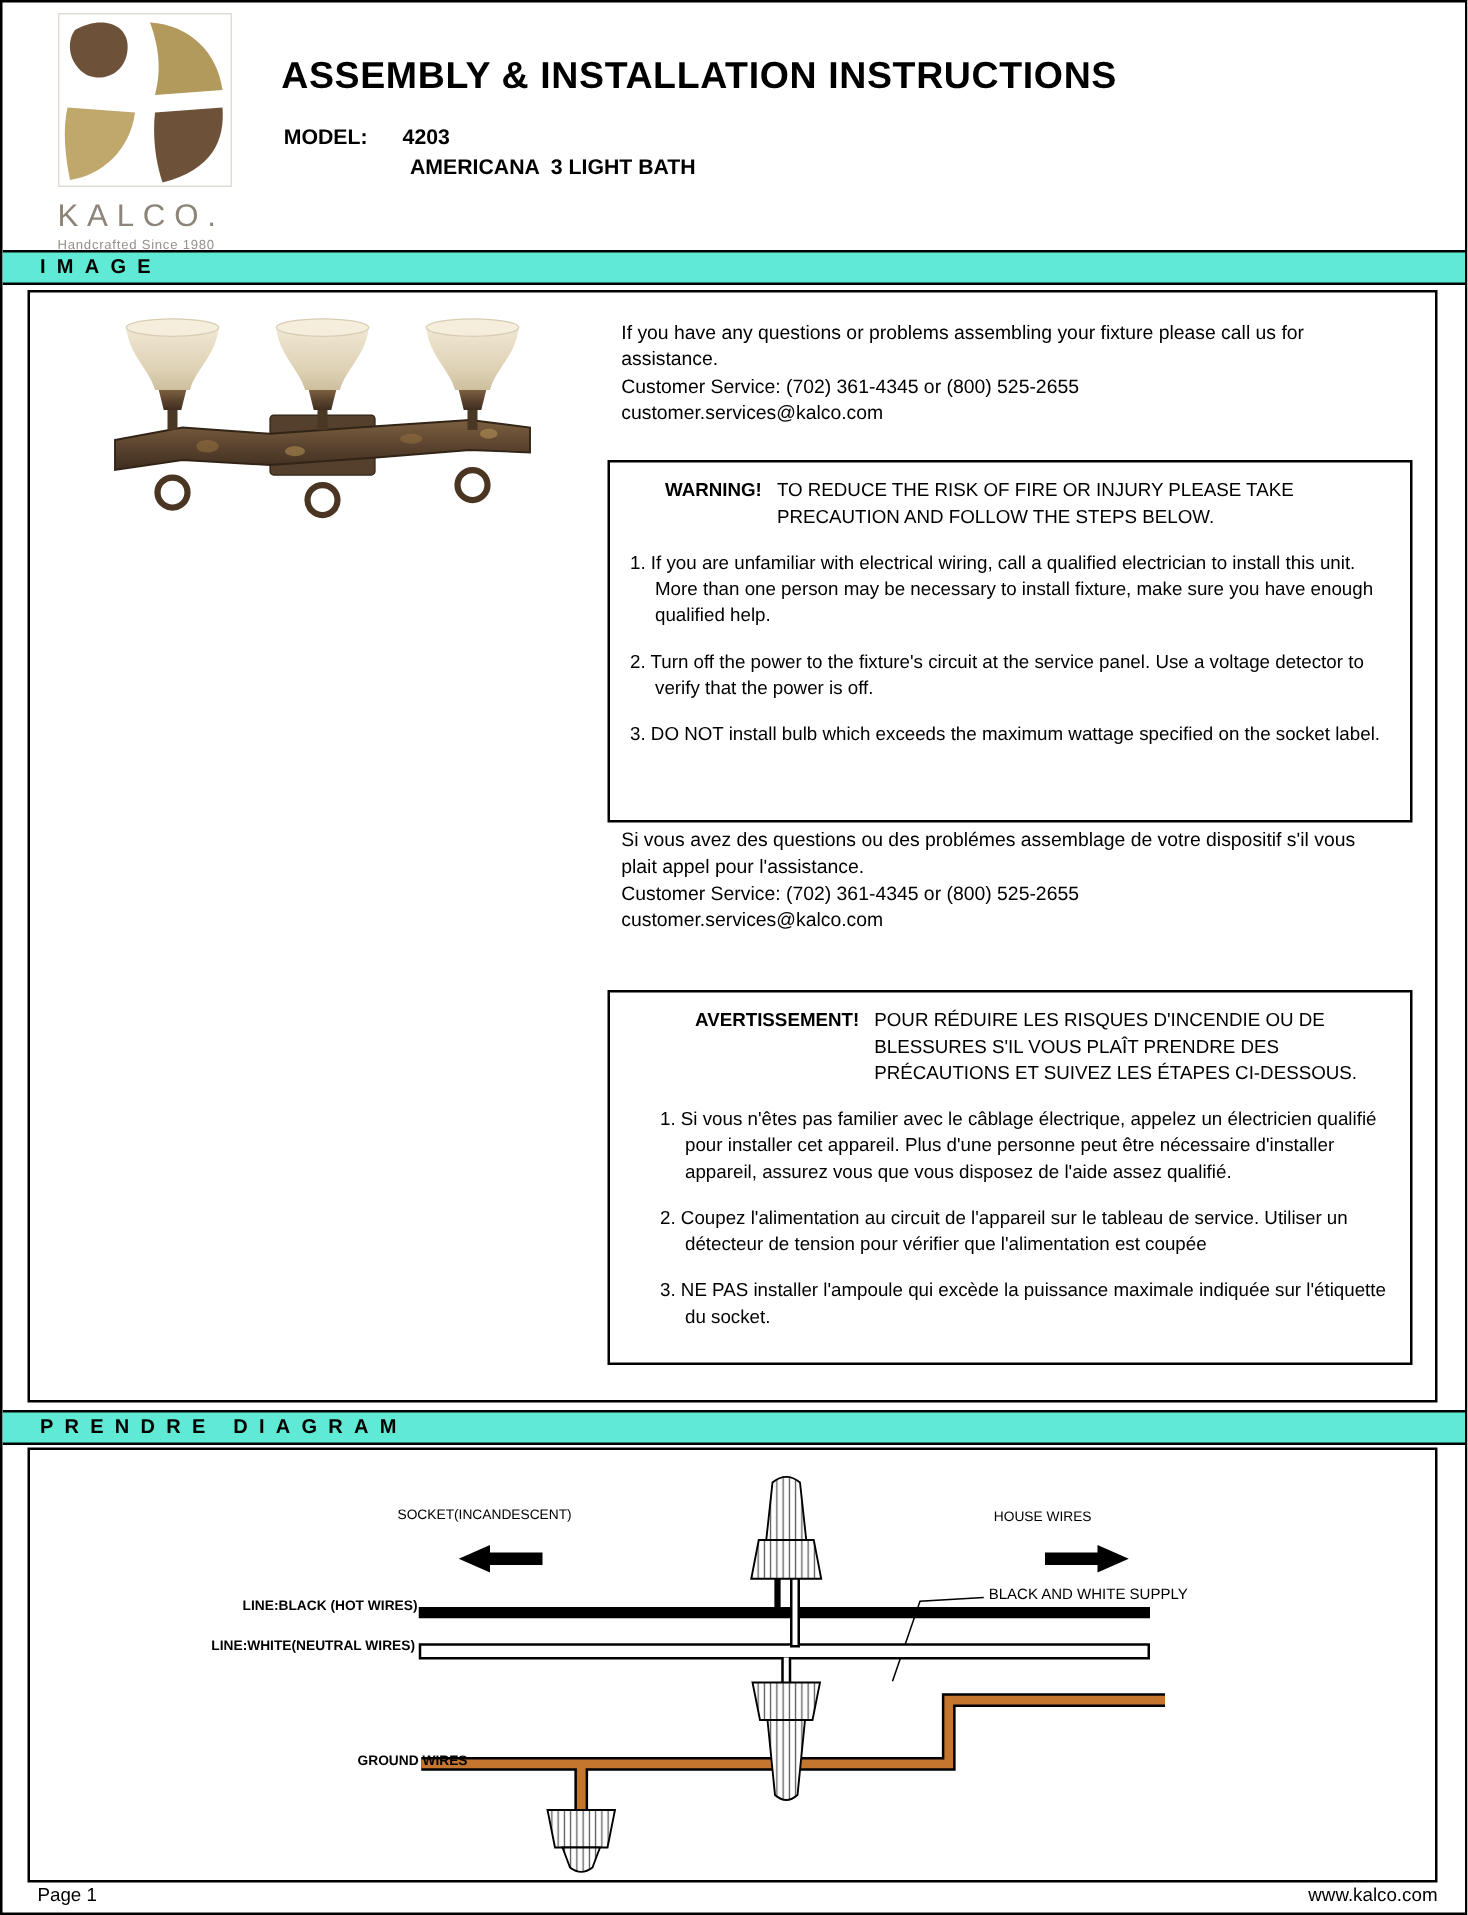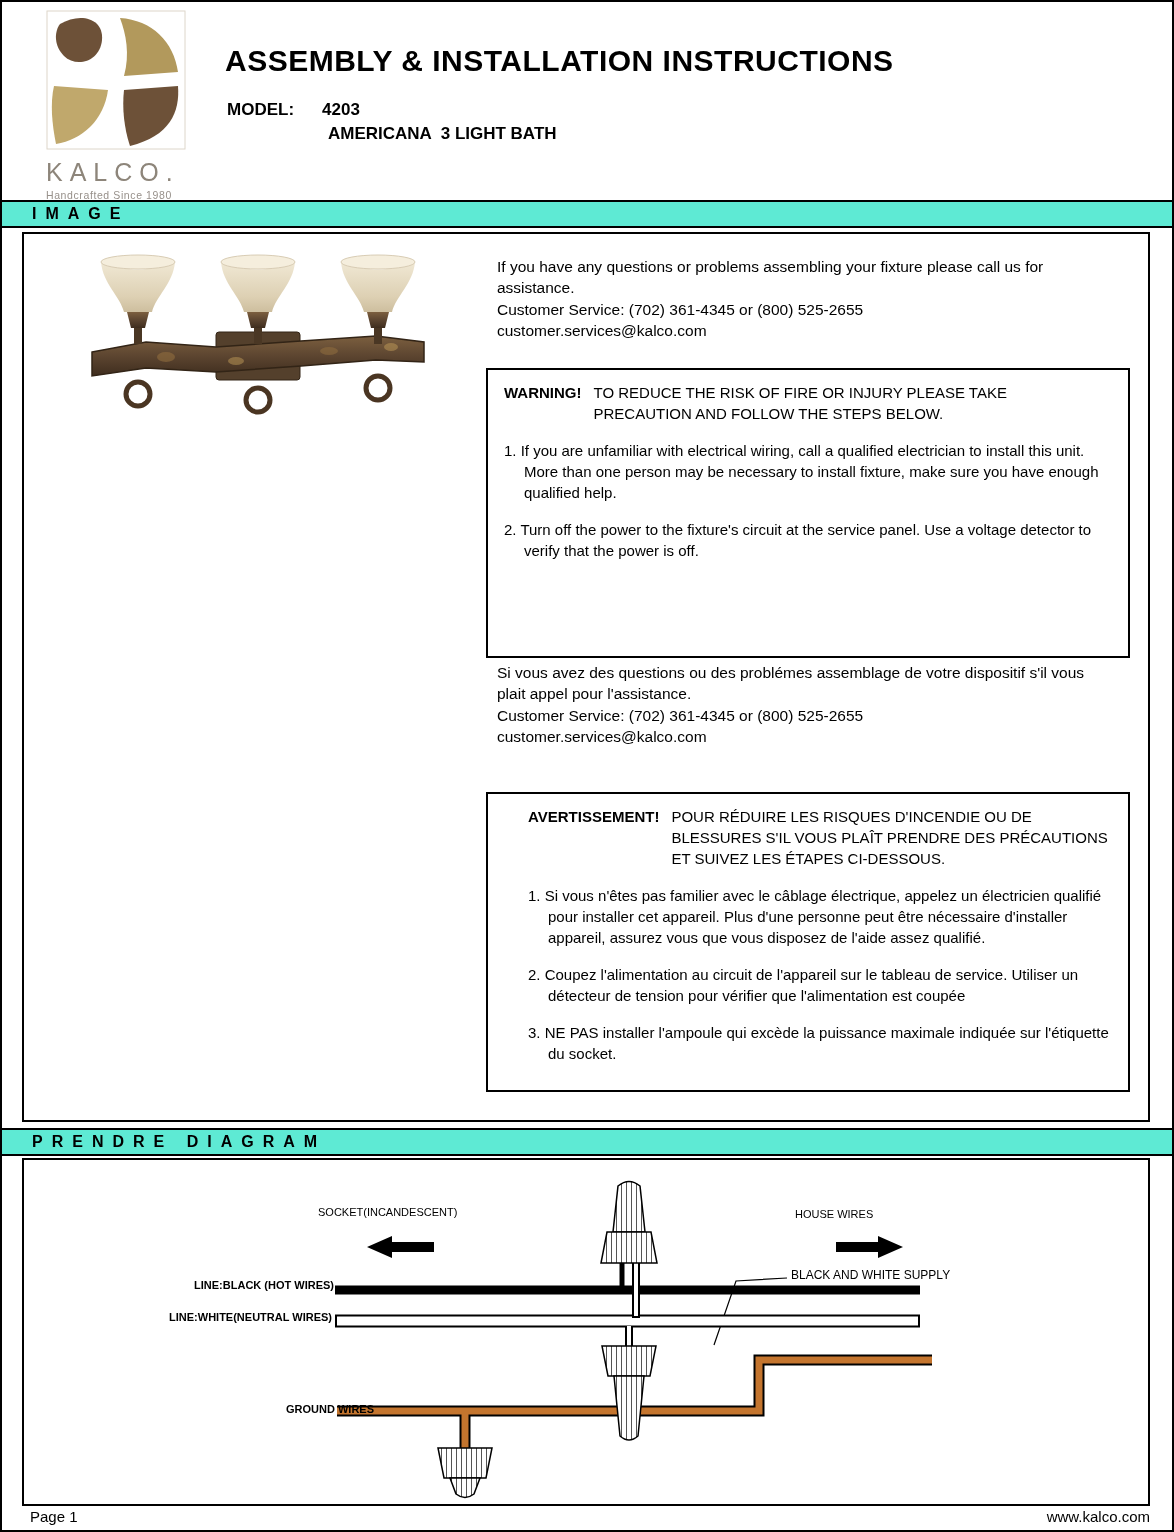"WARNING!" .warn-head { margin-left: none -> 28px }
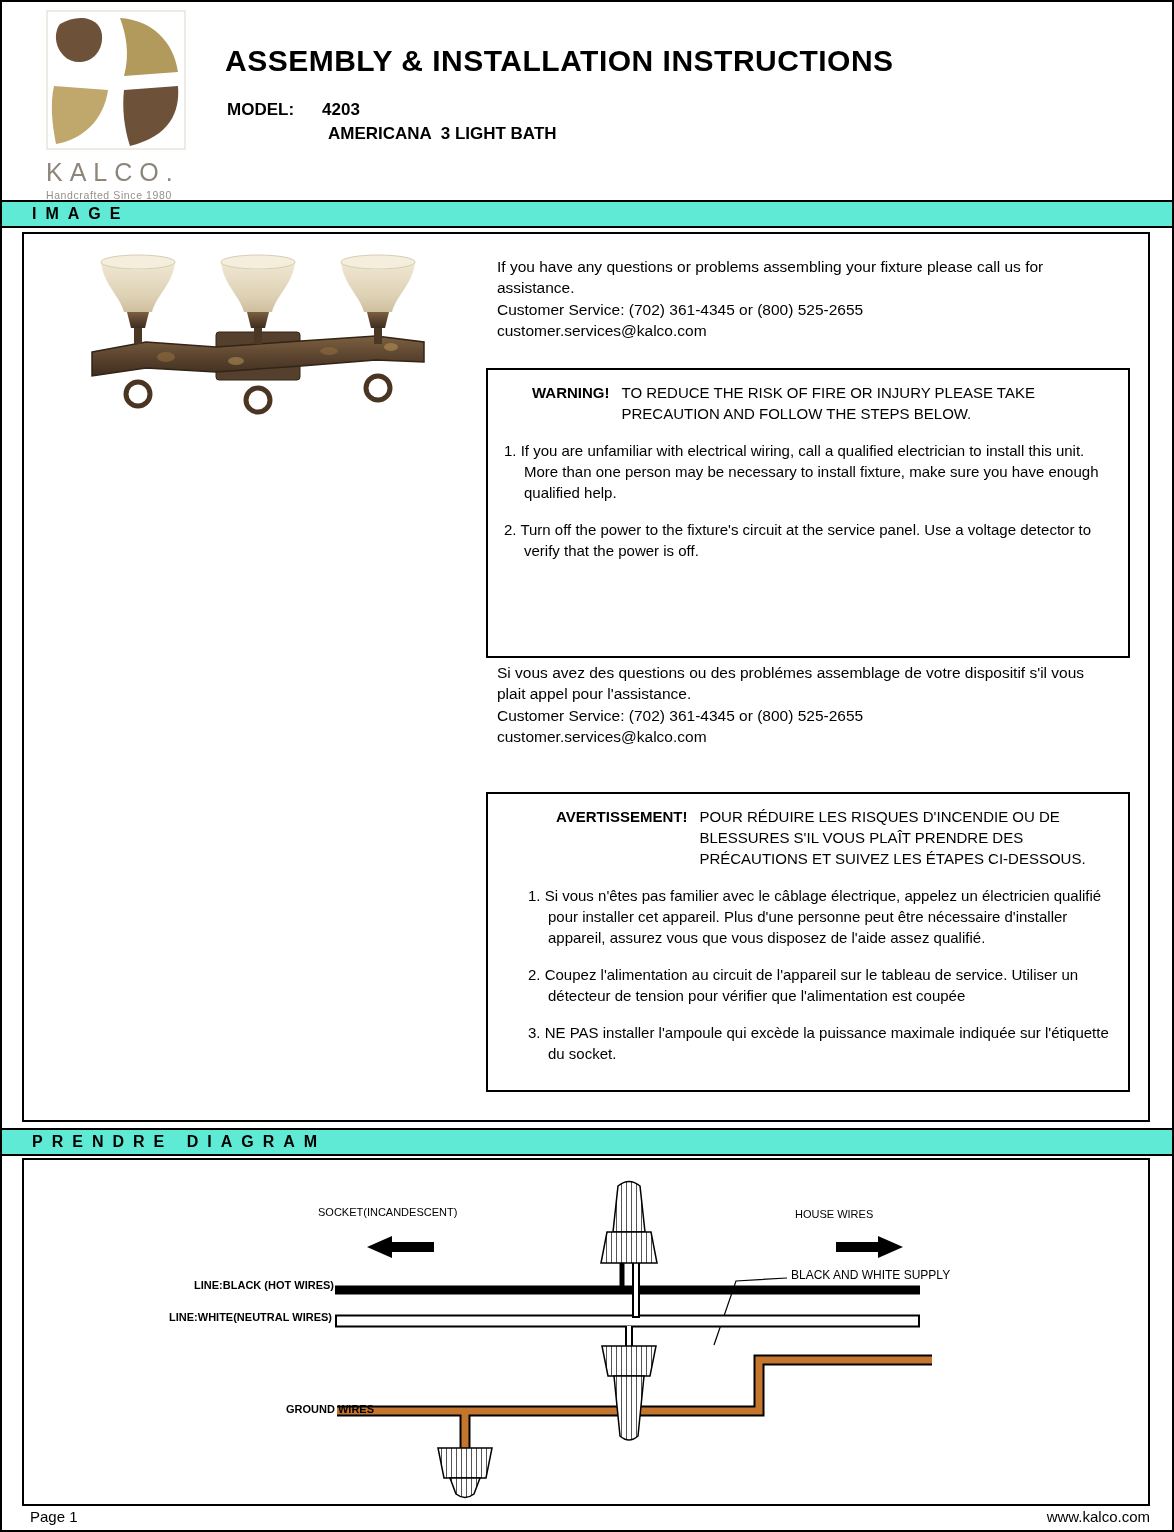"3. DO NOT install bulb" div.step { html: none -> <div>3. DO NOT install bulb which exceeds the maximum wattage specified on the socket label.</div> }
